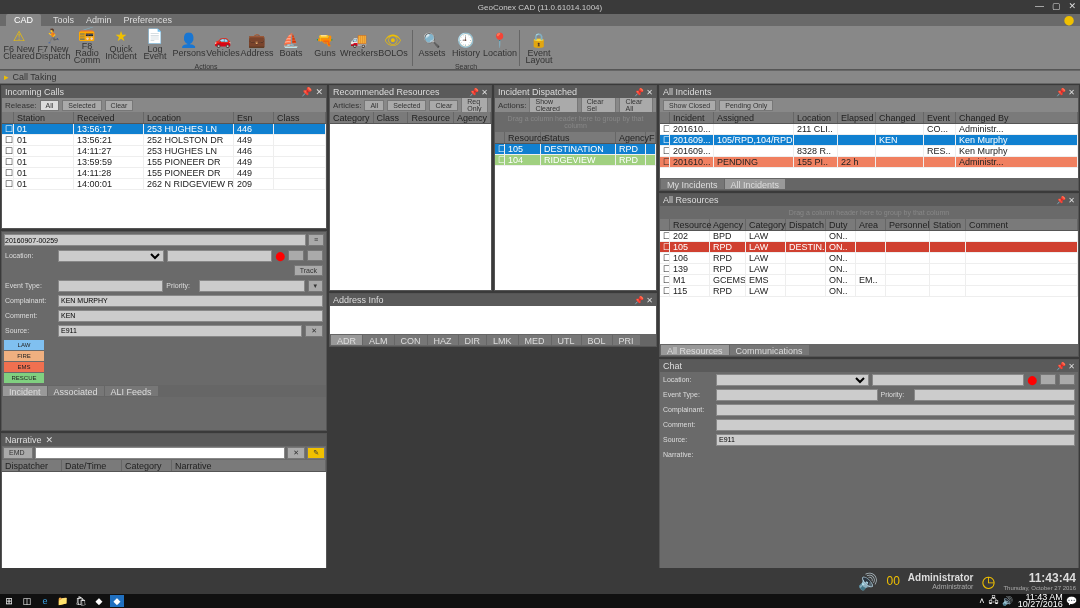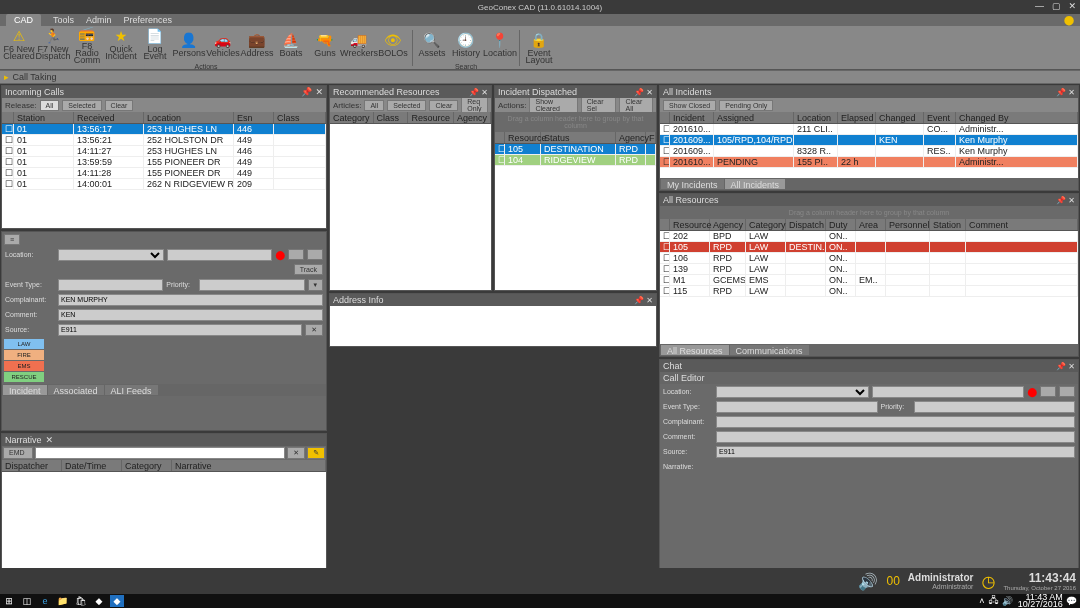"20160907-00259" input { html: none -> <input> }
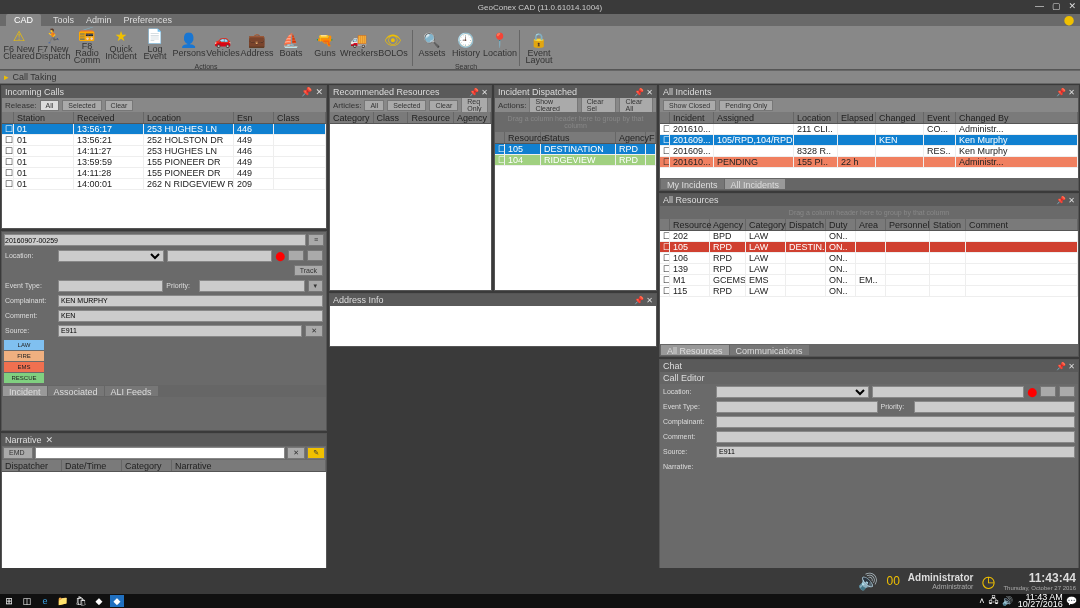"ADR" div.tiny-tabs { html: none -> <div> <span>ADR</span> <span>ALM</span> <span>CON</span> <span>HAZ</span> <span>DIR</span> <span>LMK</span> <span>MED</span> <span>UTL</span> <span>BOL</span> <span>PRI</span> </div> }
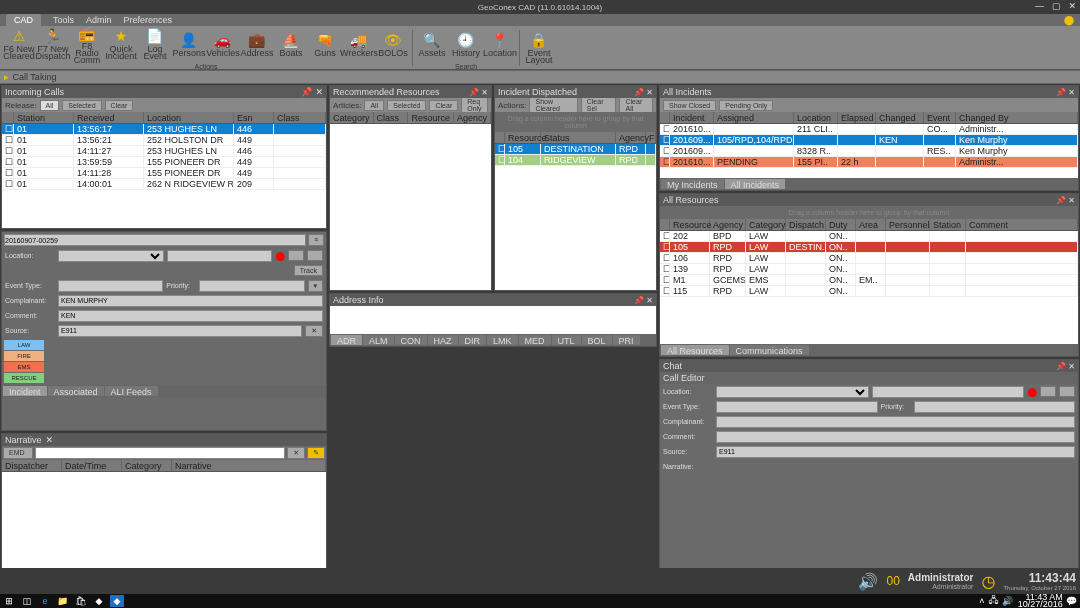"Call Editor" div.panel-hdr { html: <div> <span>Call Editor</span> </div> -> none }
